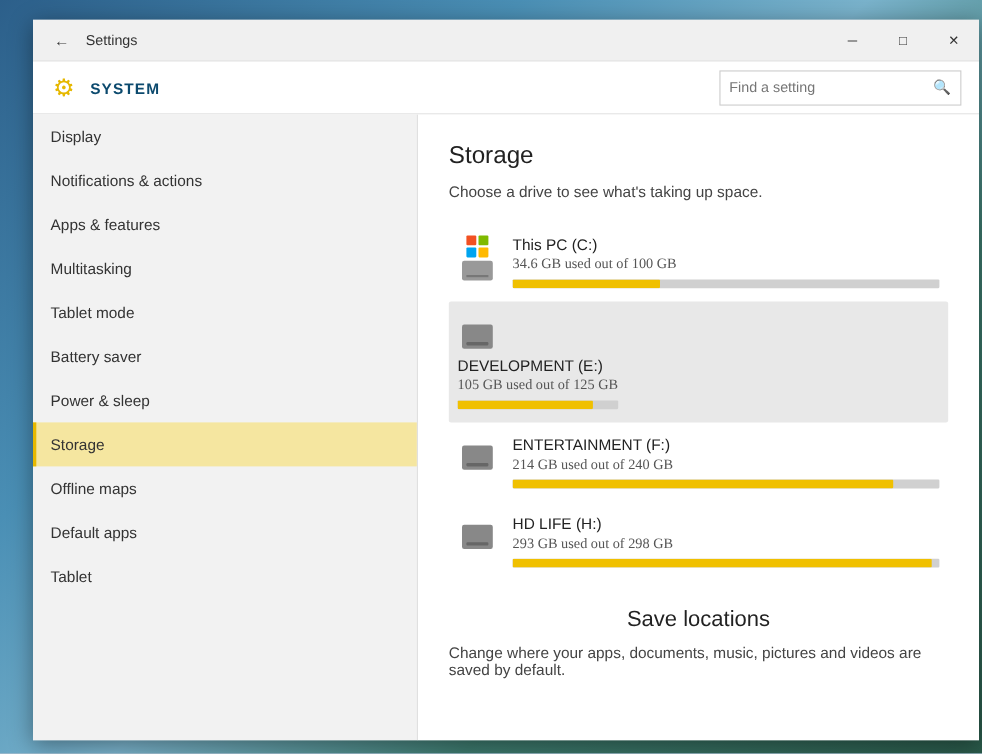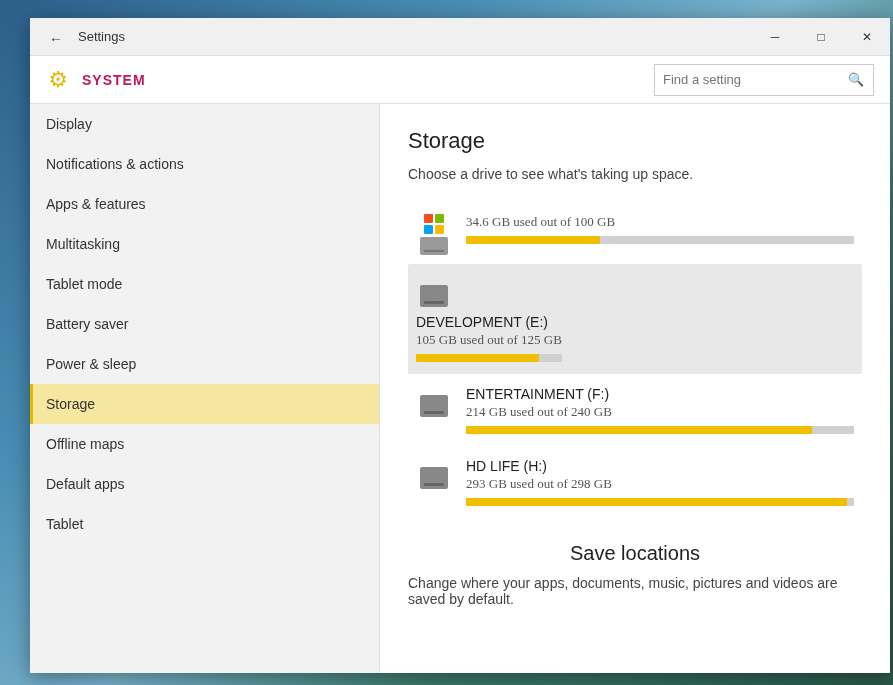"SYSTEM" .system-label { color: #be185d -> #0c4a6e }
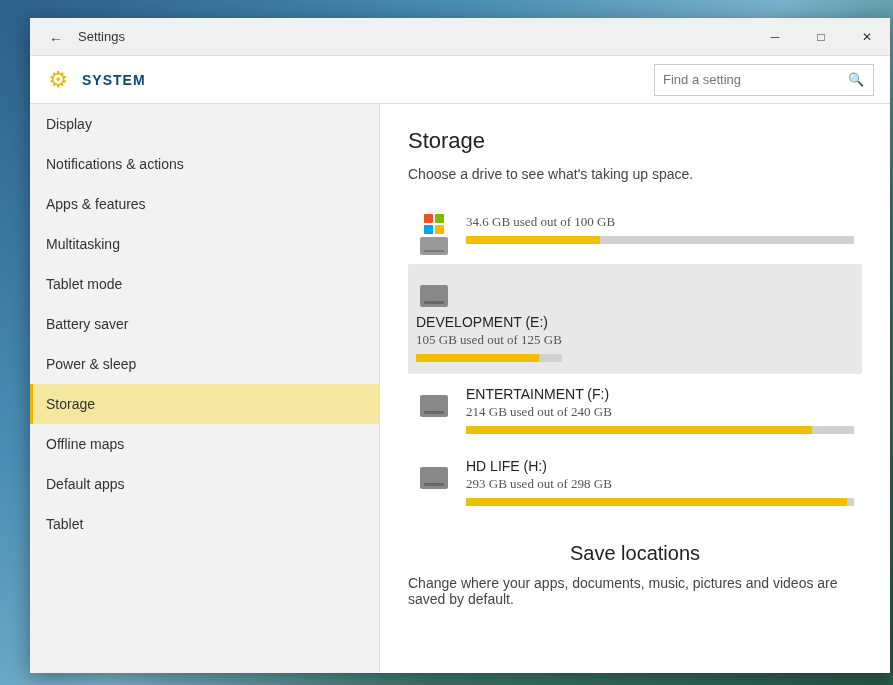"This PC (C:)" div.drive-name { html: none -> <div>This PC (C:)</div> }
